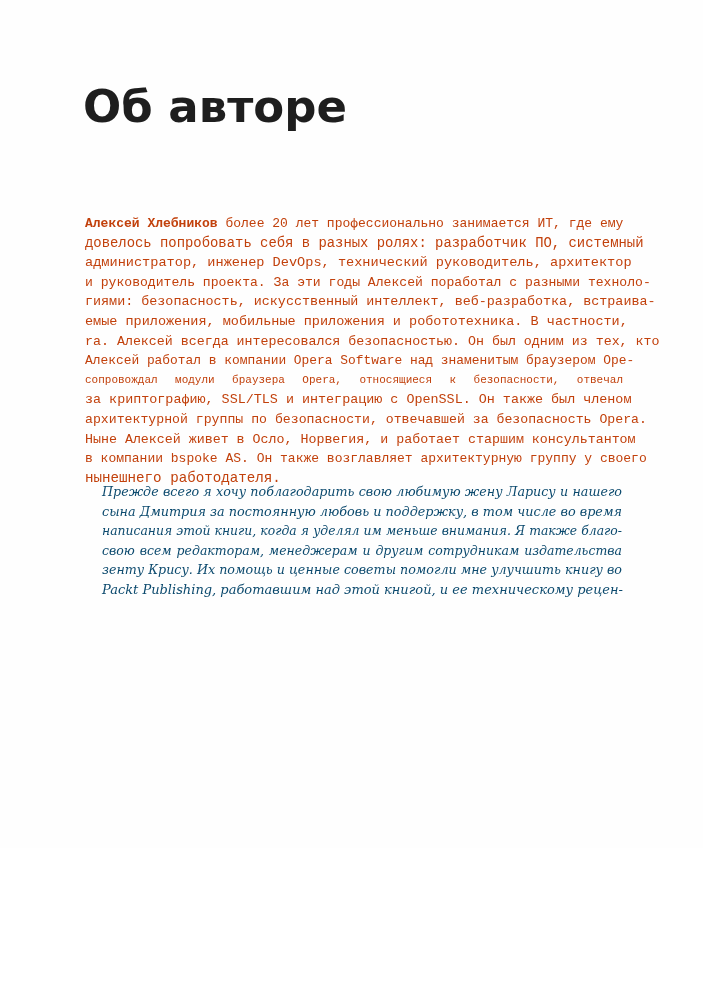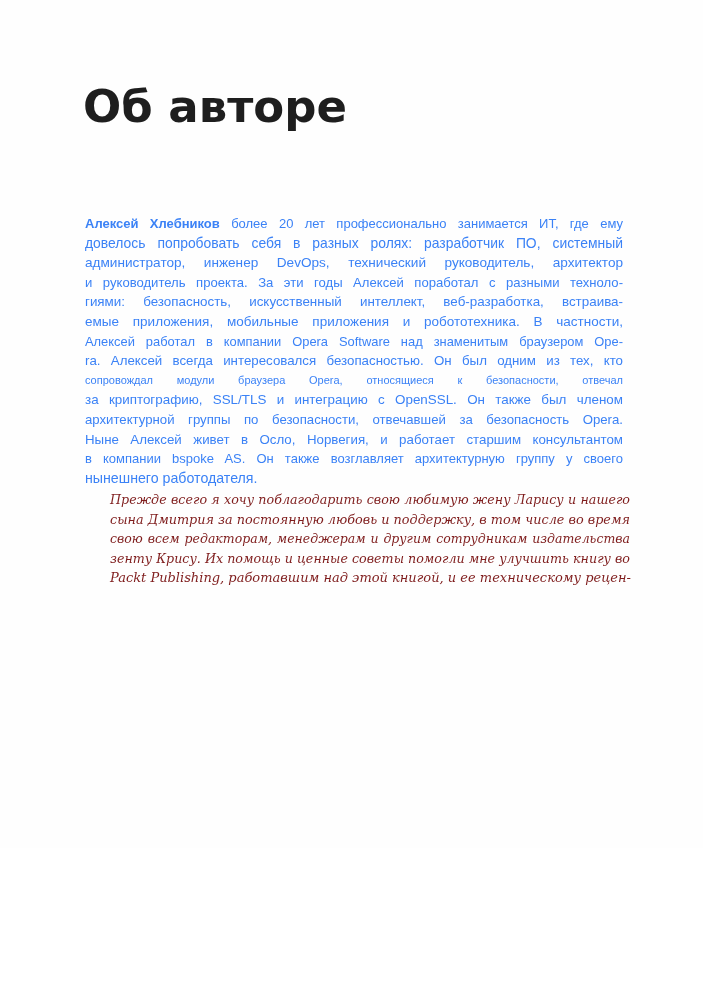"Алексей Хлебников более 20 лет" .para { color: #3b82f6 -> #c2410c; font-family: Liberation Sans, sans-serif -> Liberation Mono, monospace }
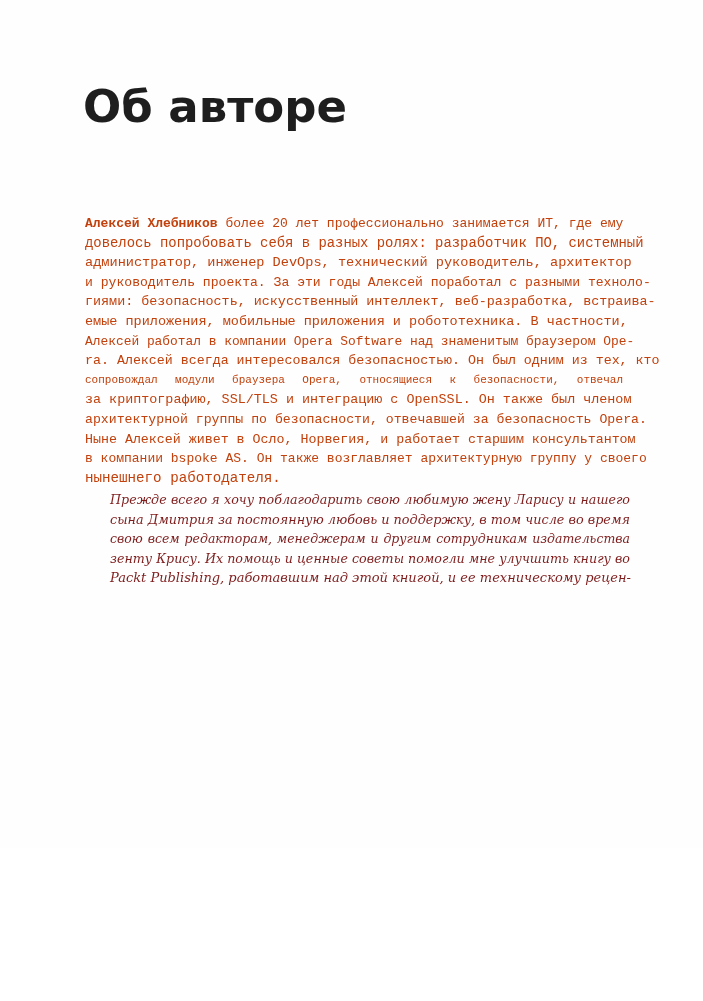"Алексей работал в компании Opera" span.line { order: before "ra. Алексей всегда интересовался" -> after "ra. Алексей всегда интересовался" }
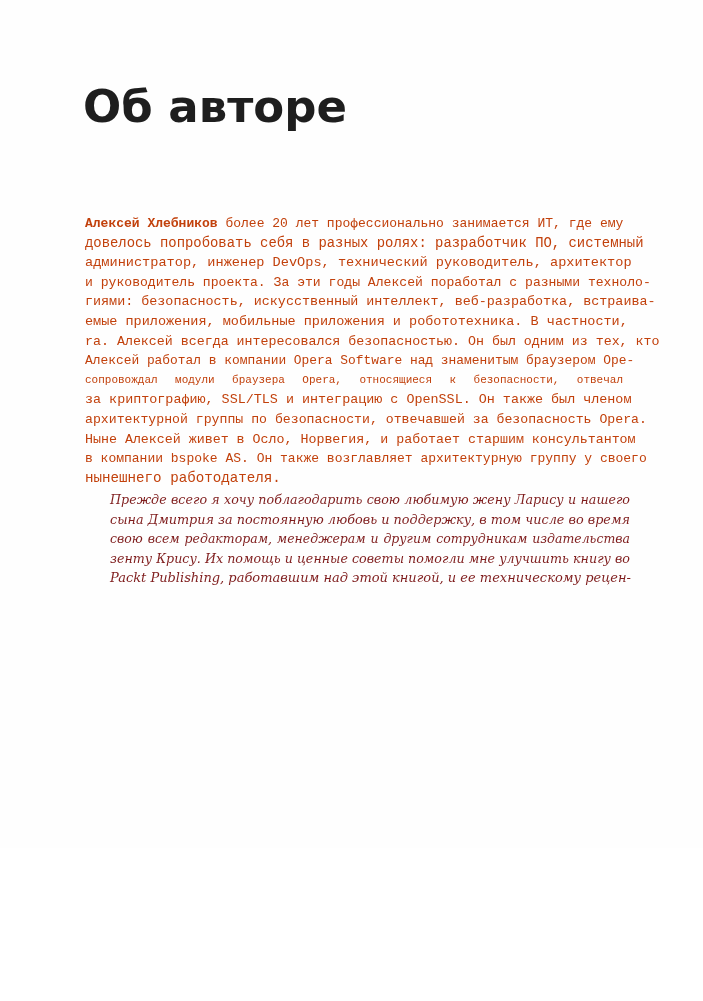"Прежде всего я хочу поблагодарить" .ack { color: #7f1d1d -> #0c4a6e; margin: 8px -> 0 }
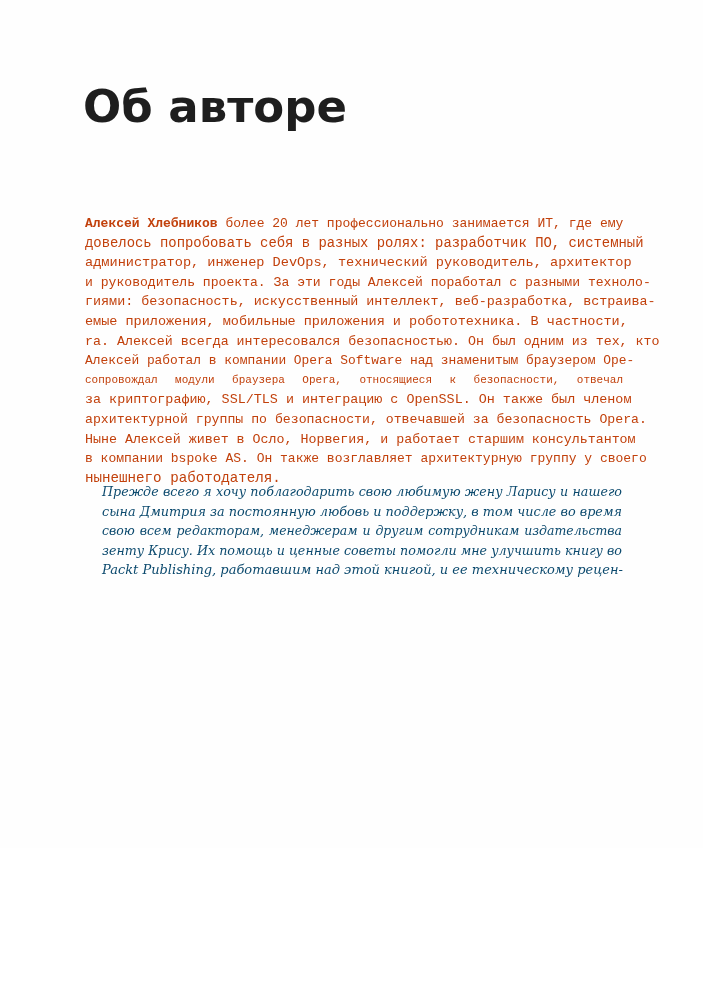"написания этой книги, когда я" span.line { html: none -> <span>написания этой книги, когда я уделял им меньше внимания. Я также благо-</span> }
